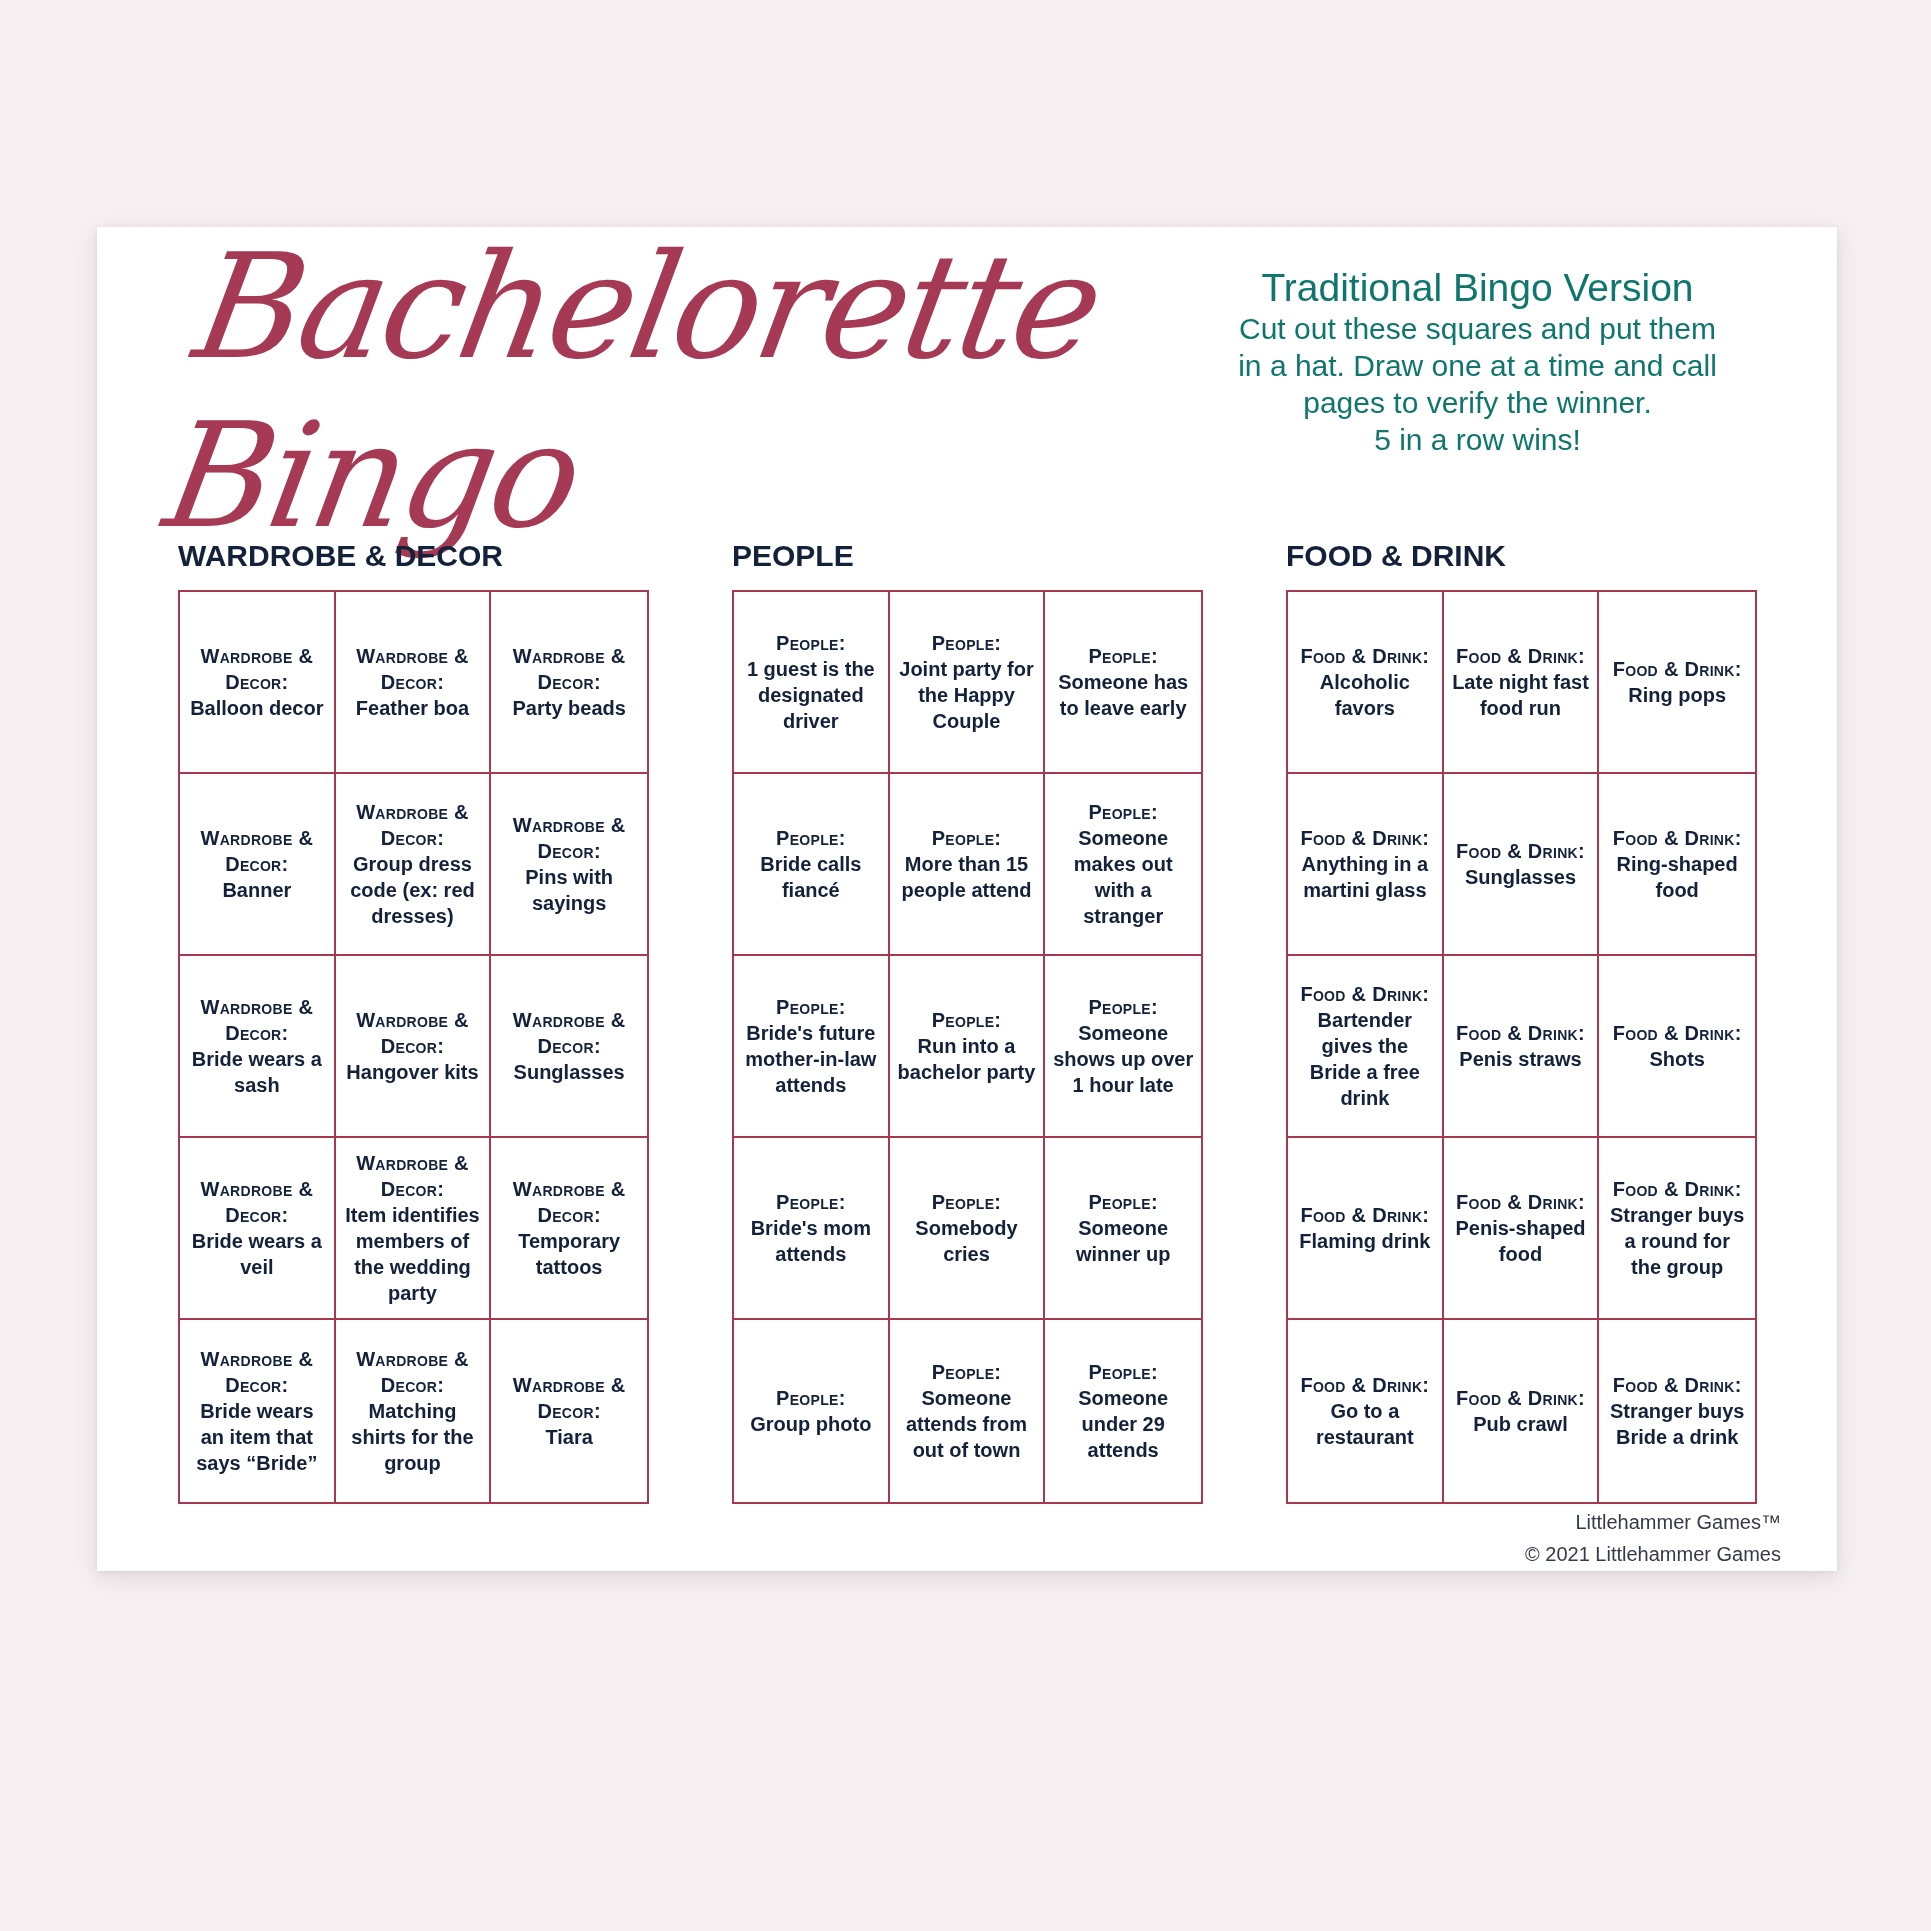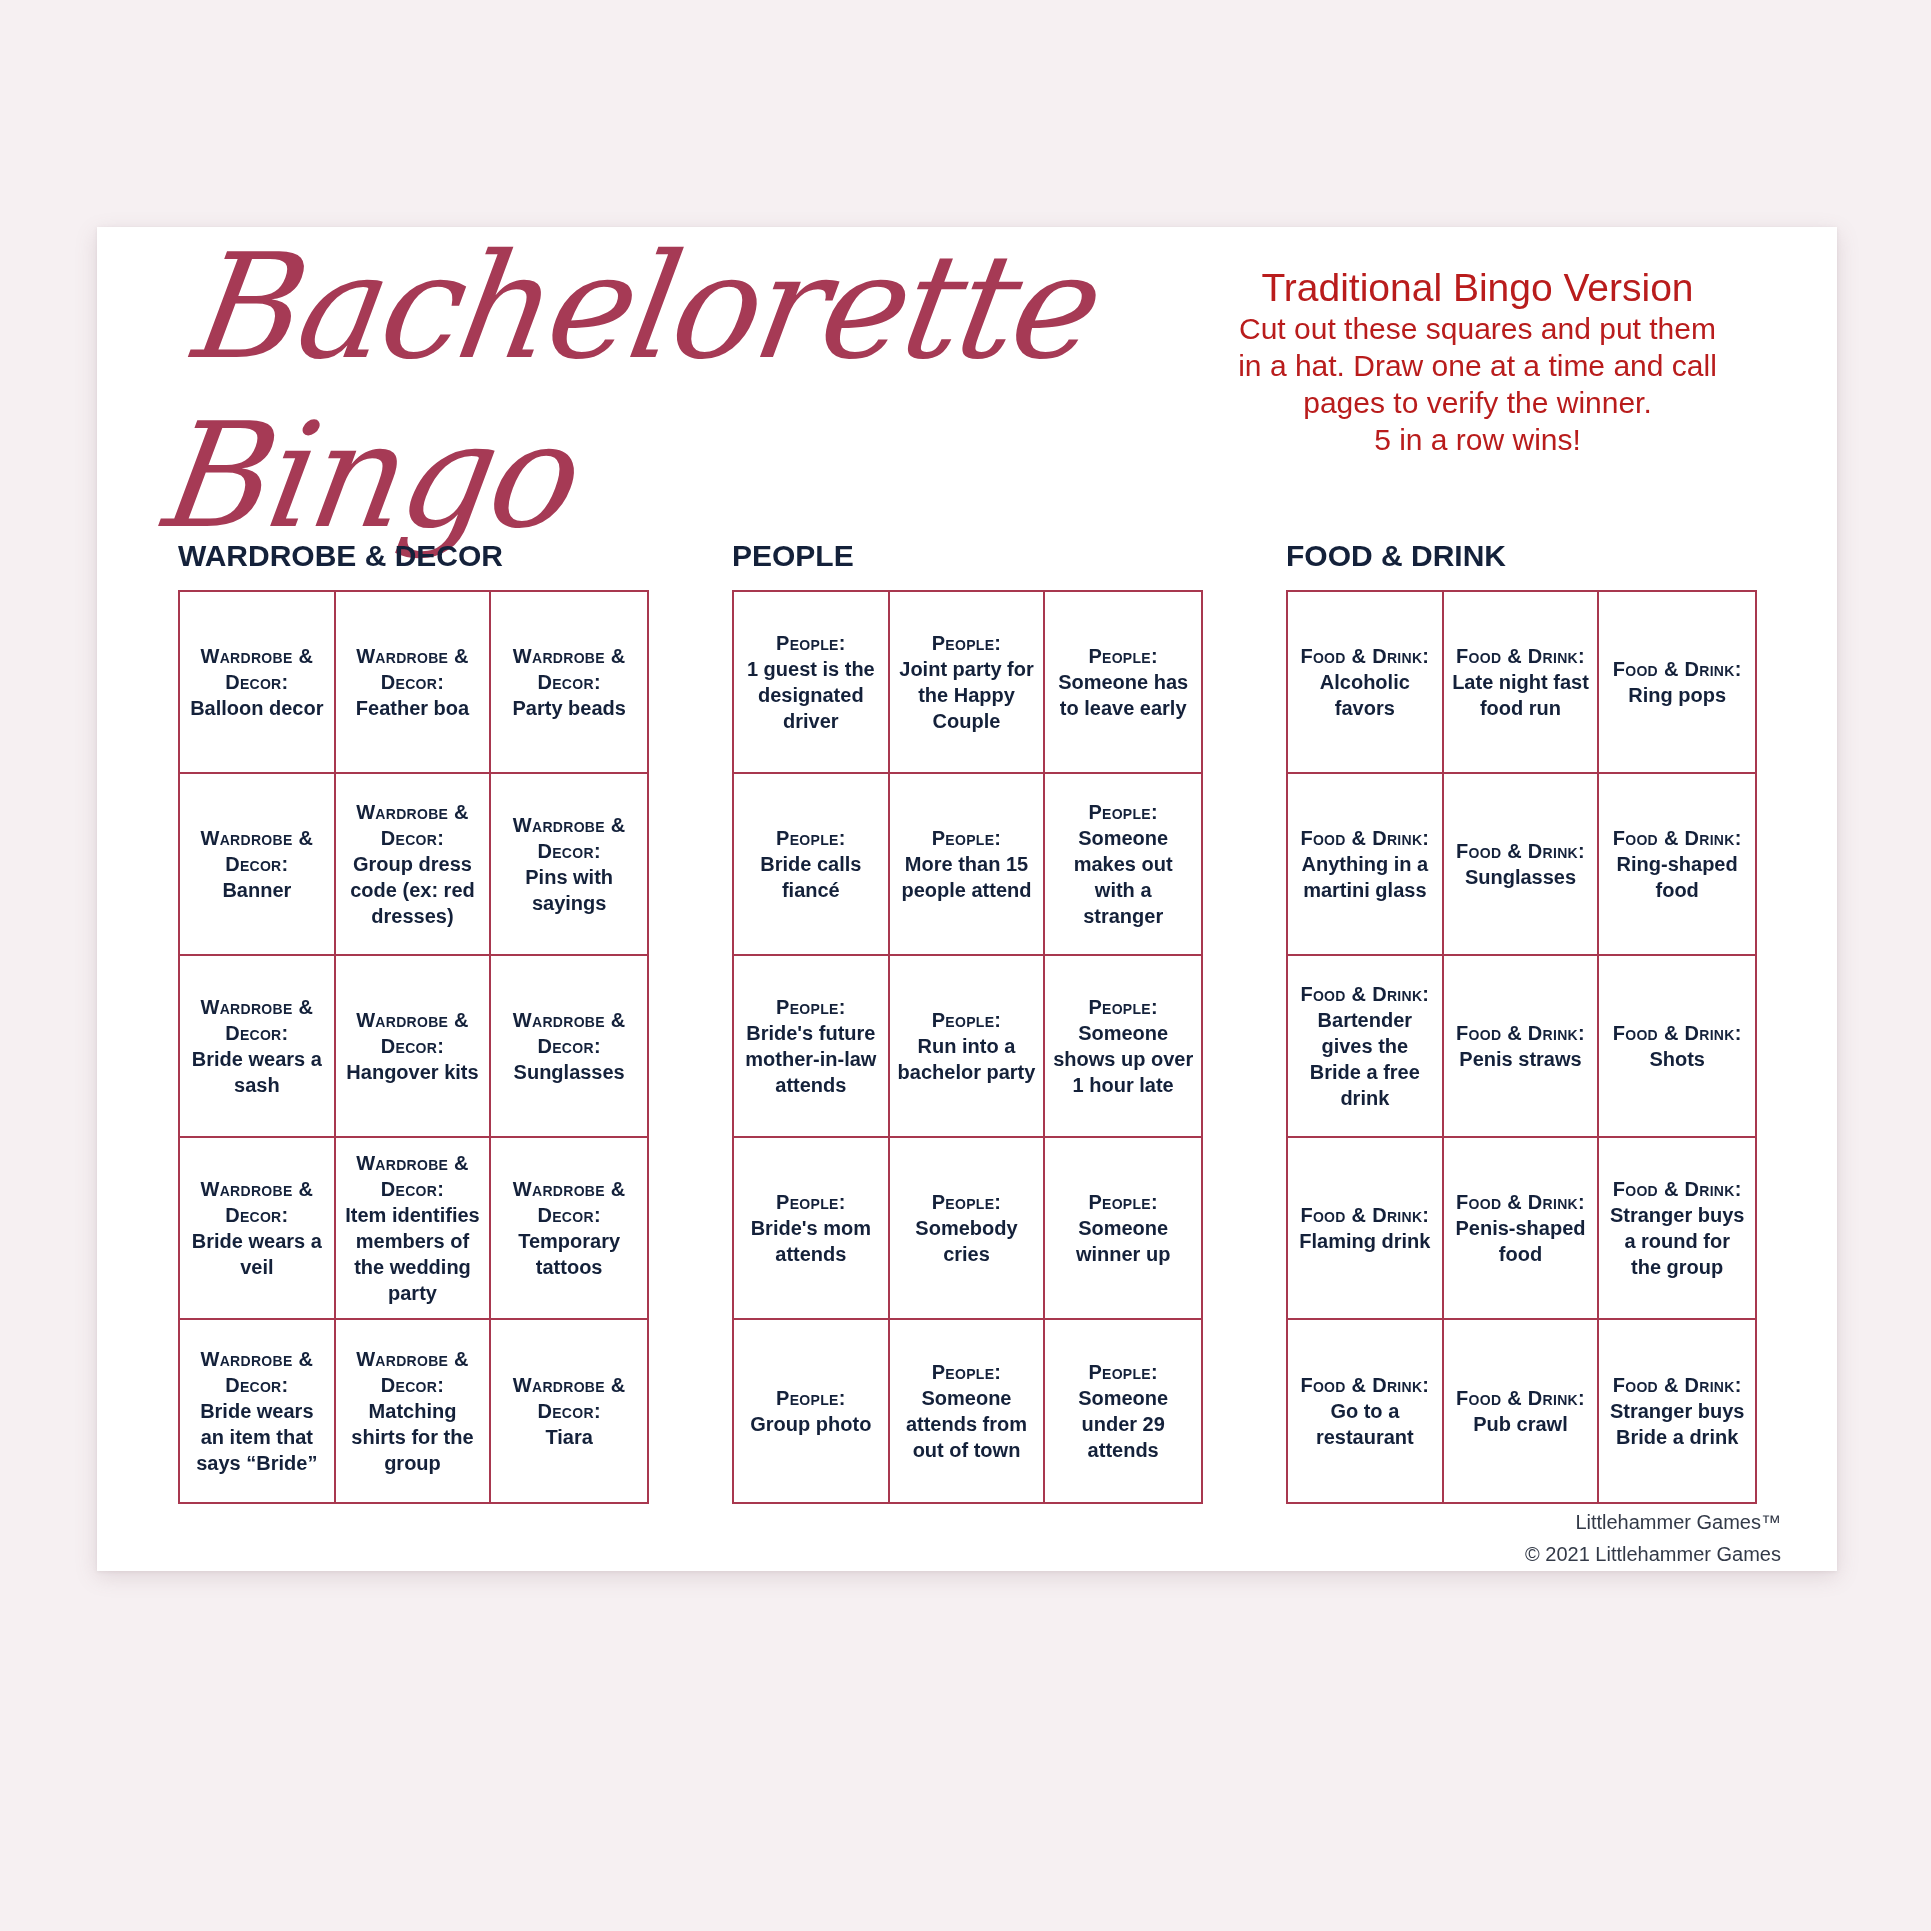"Traditional Bingo Version" .instructions { color: #b91c1c -> #0f766e }
